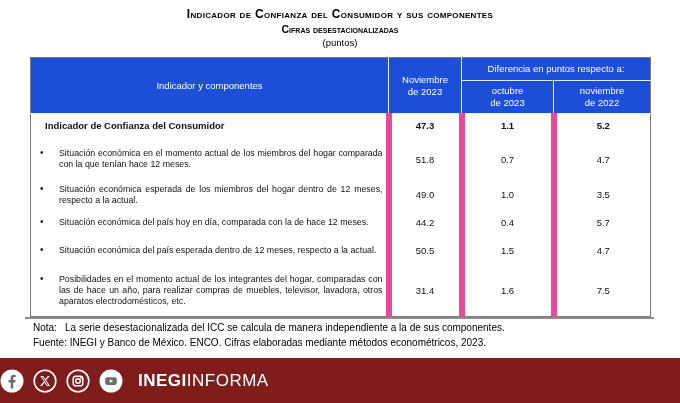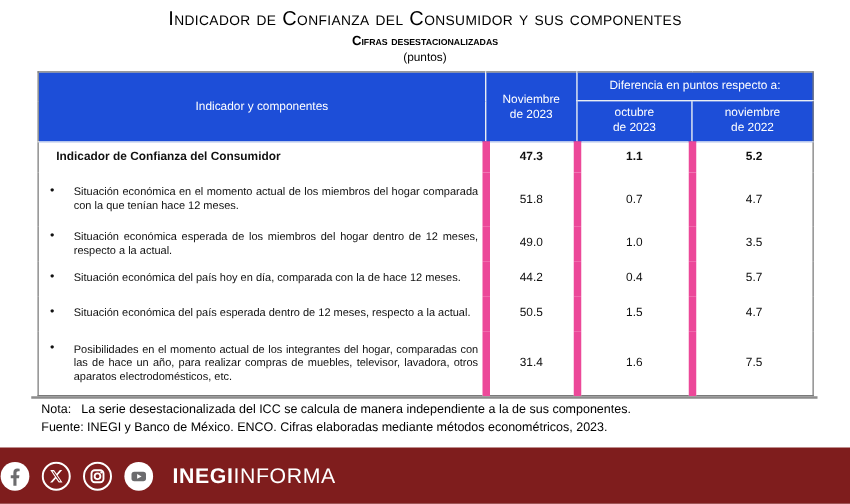"Indicador de Confianza del Consumidor y" .main-title { font-size: 16px -> 12px; font-weight: normal -> bold }
